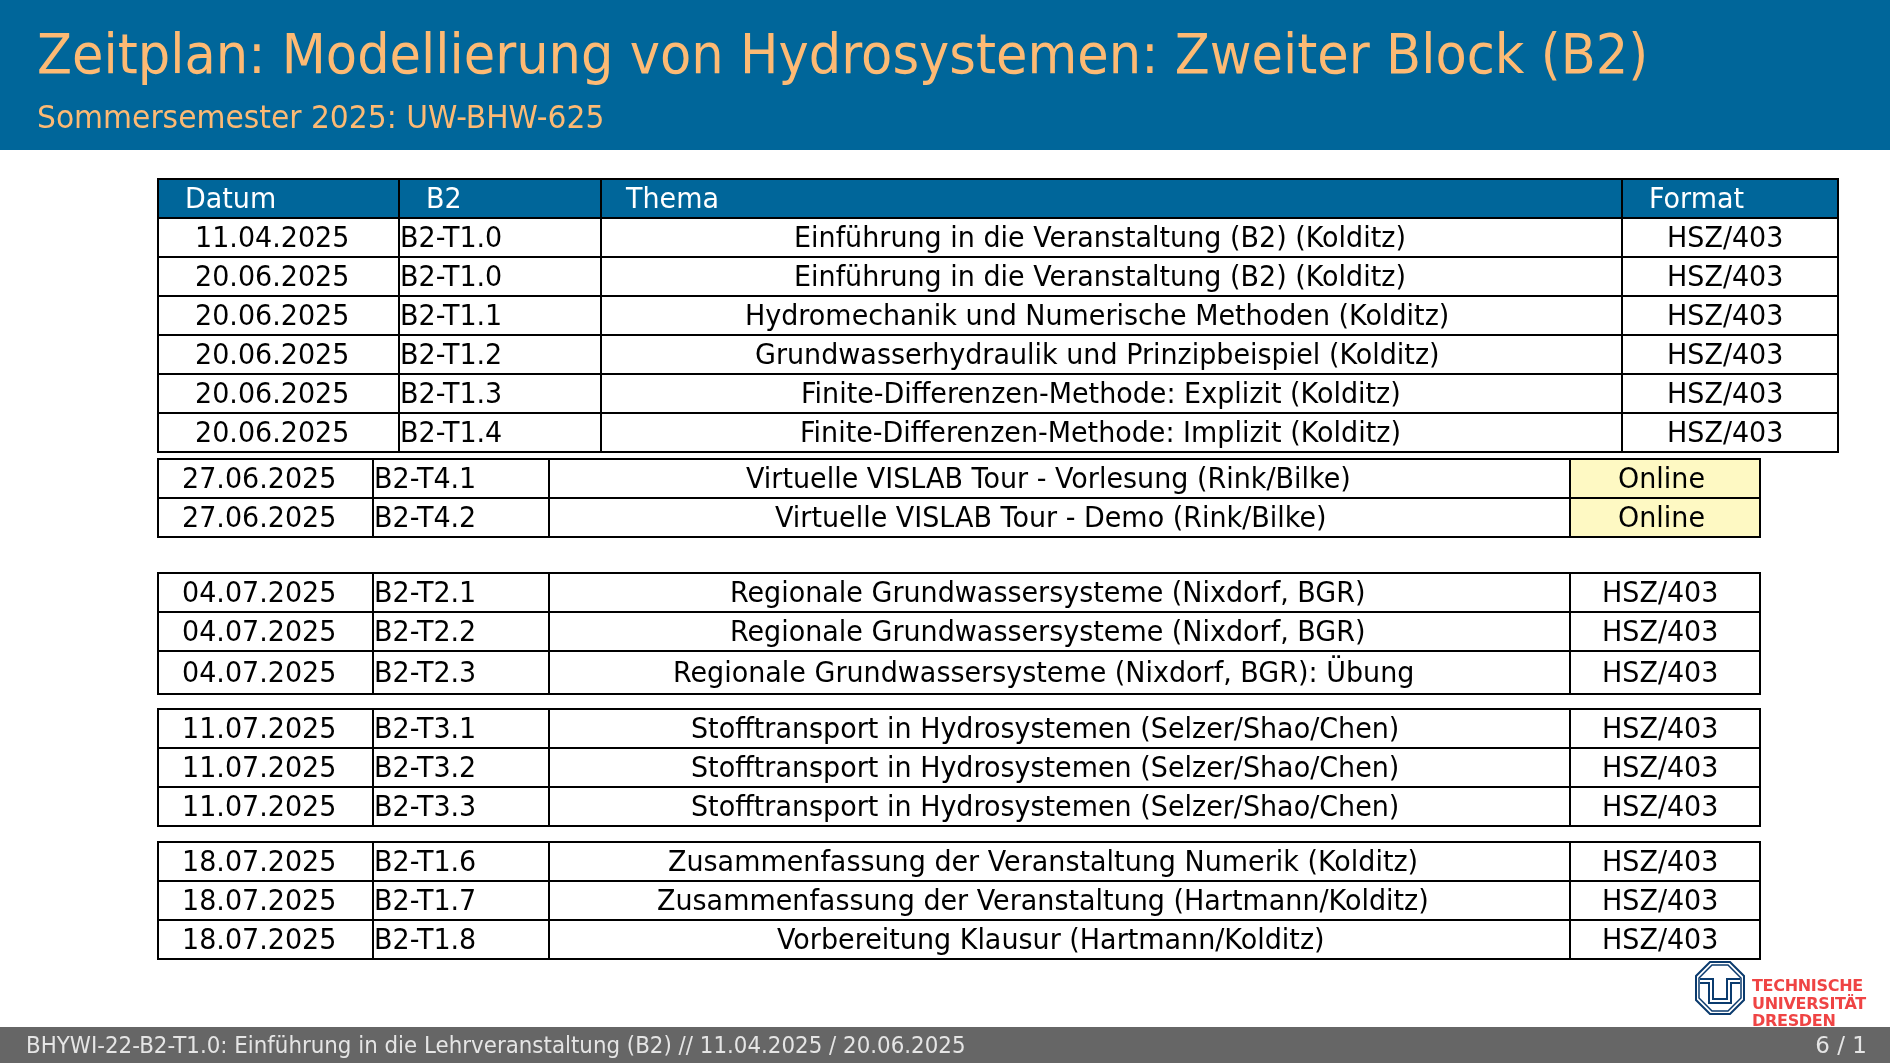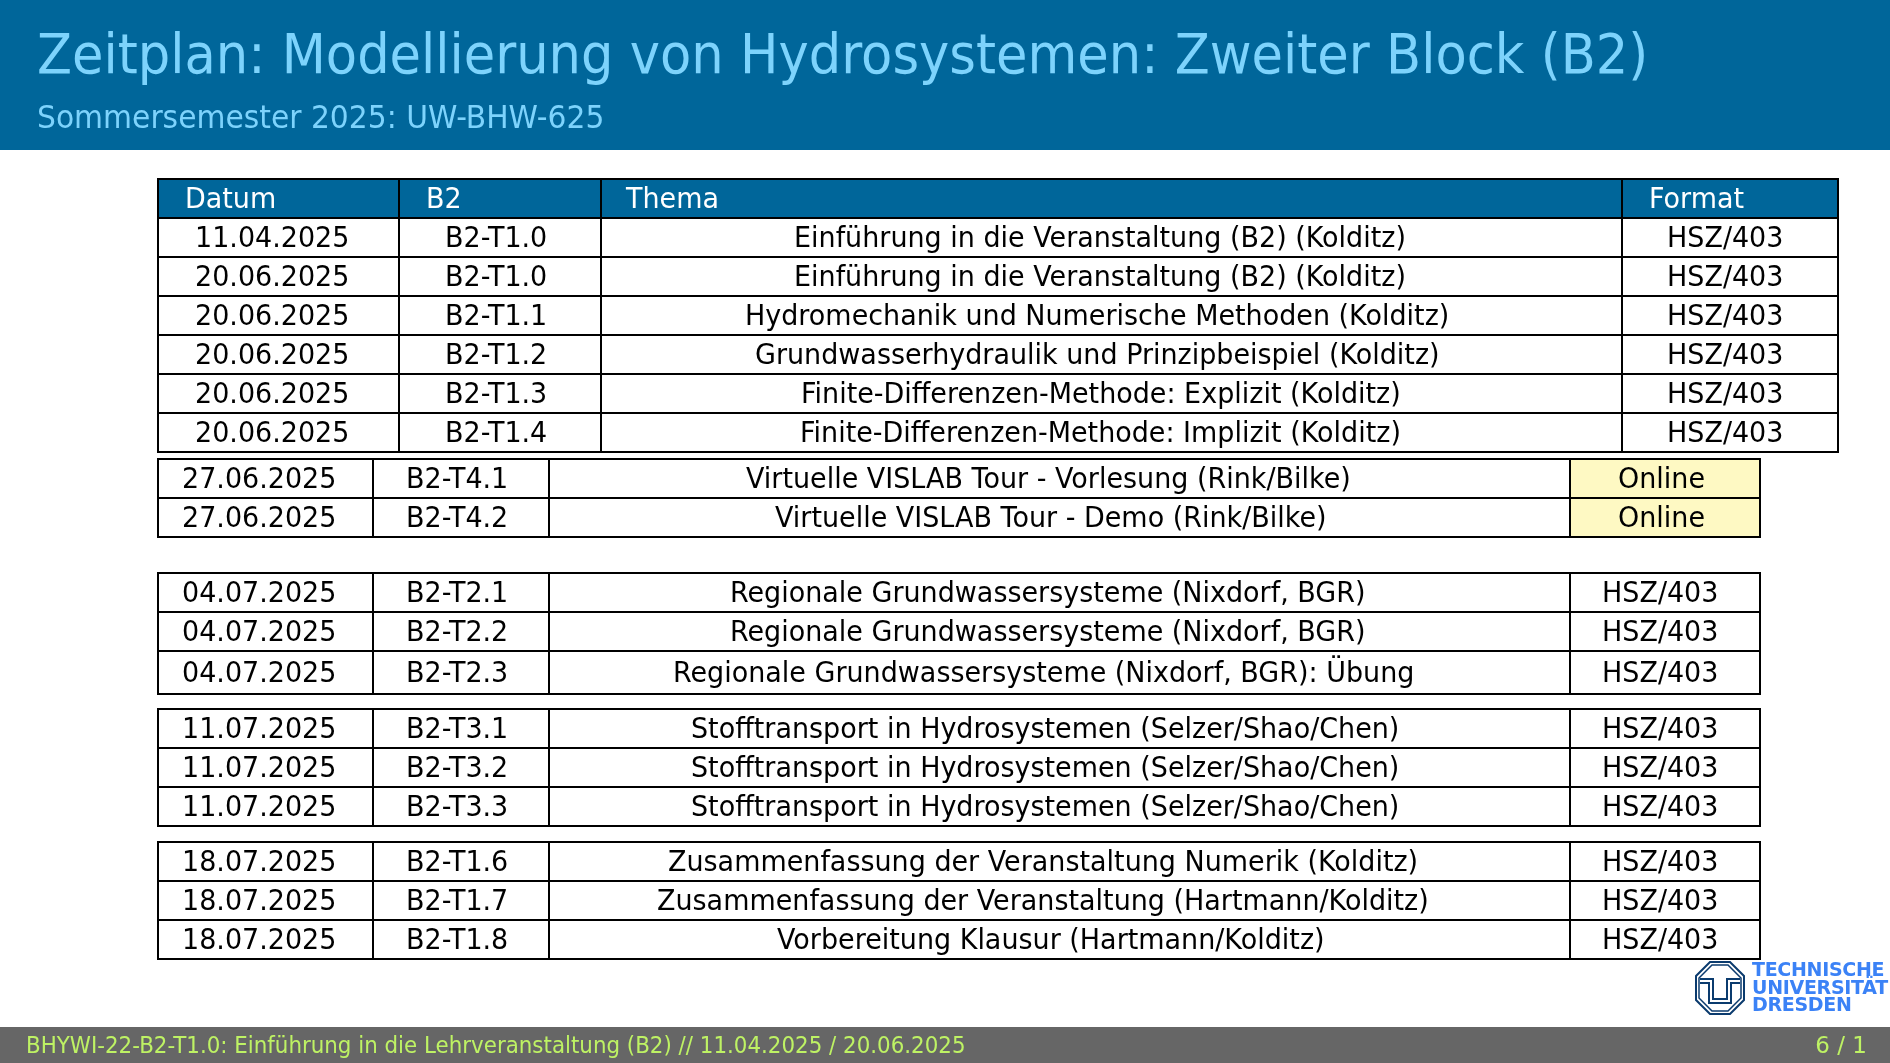"Zeitplan: Modellierung von" .header { color: #7dd3fc -> #fdba74 }
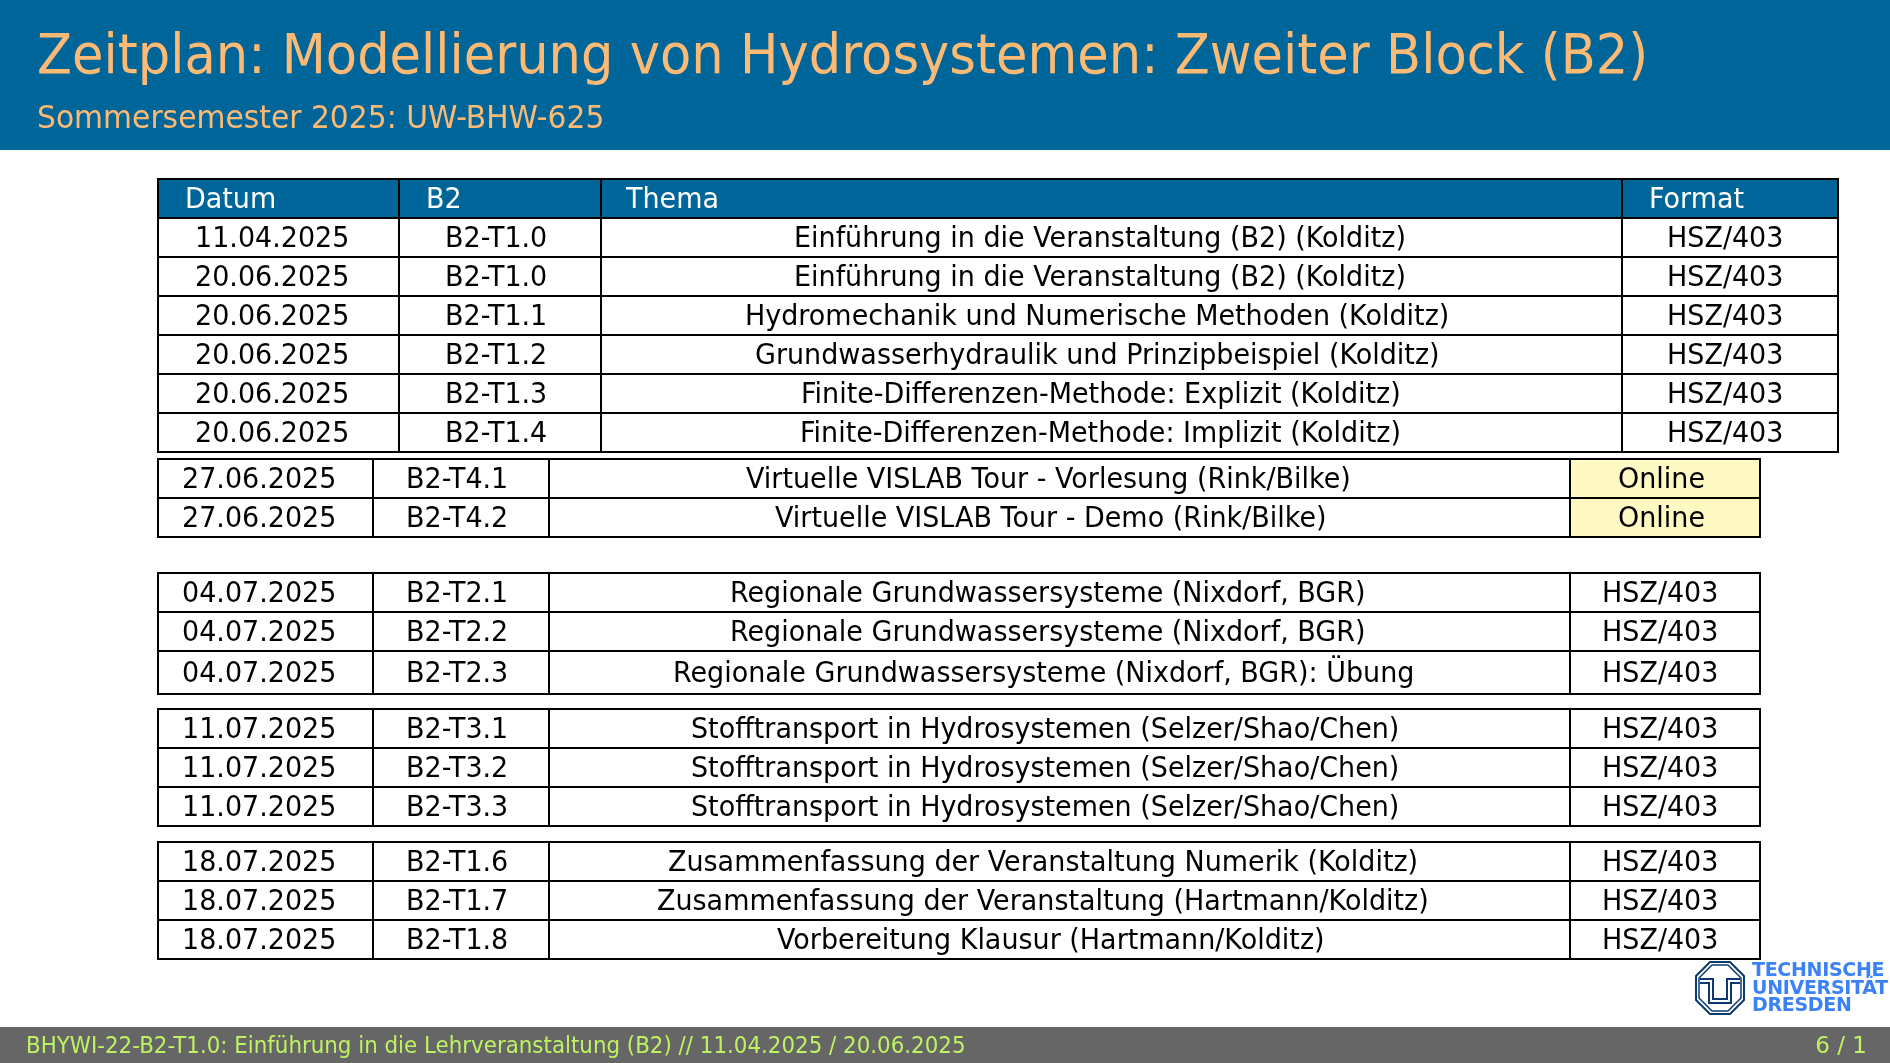"B2-T1.0" .c-code { text-align: center -> none }
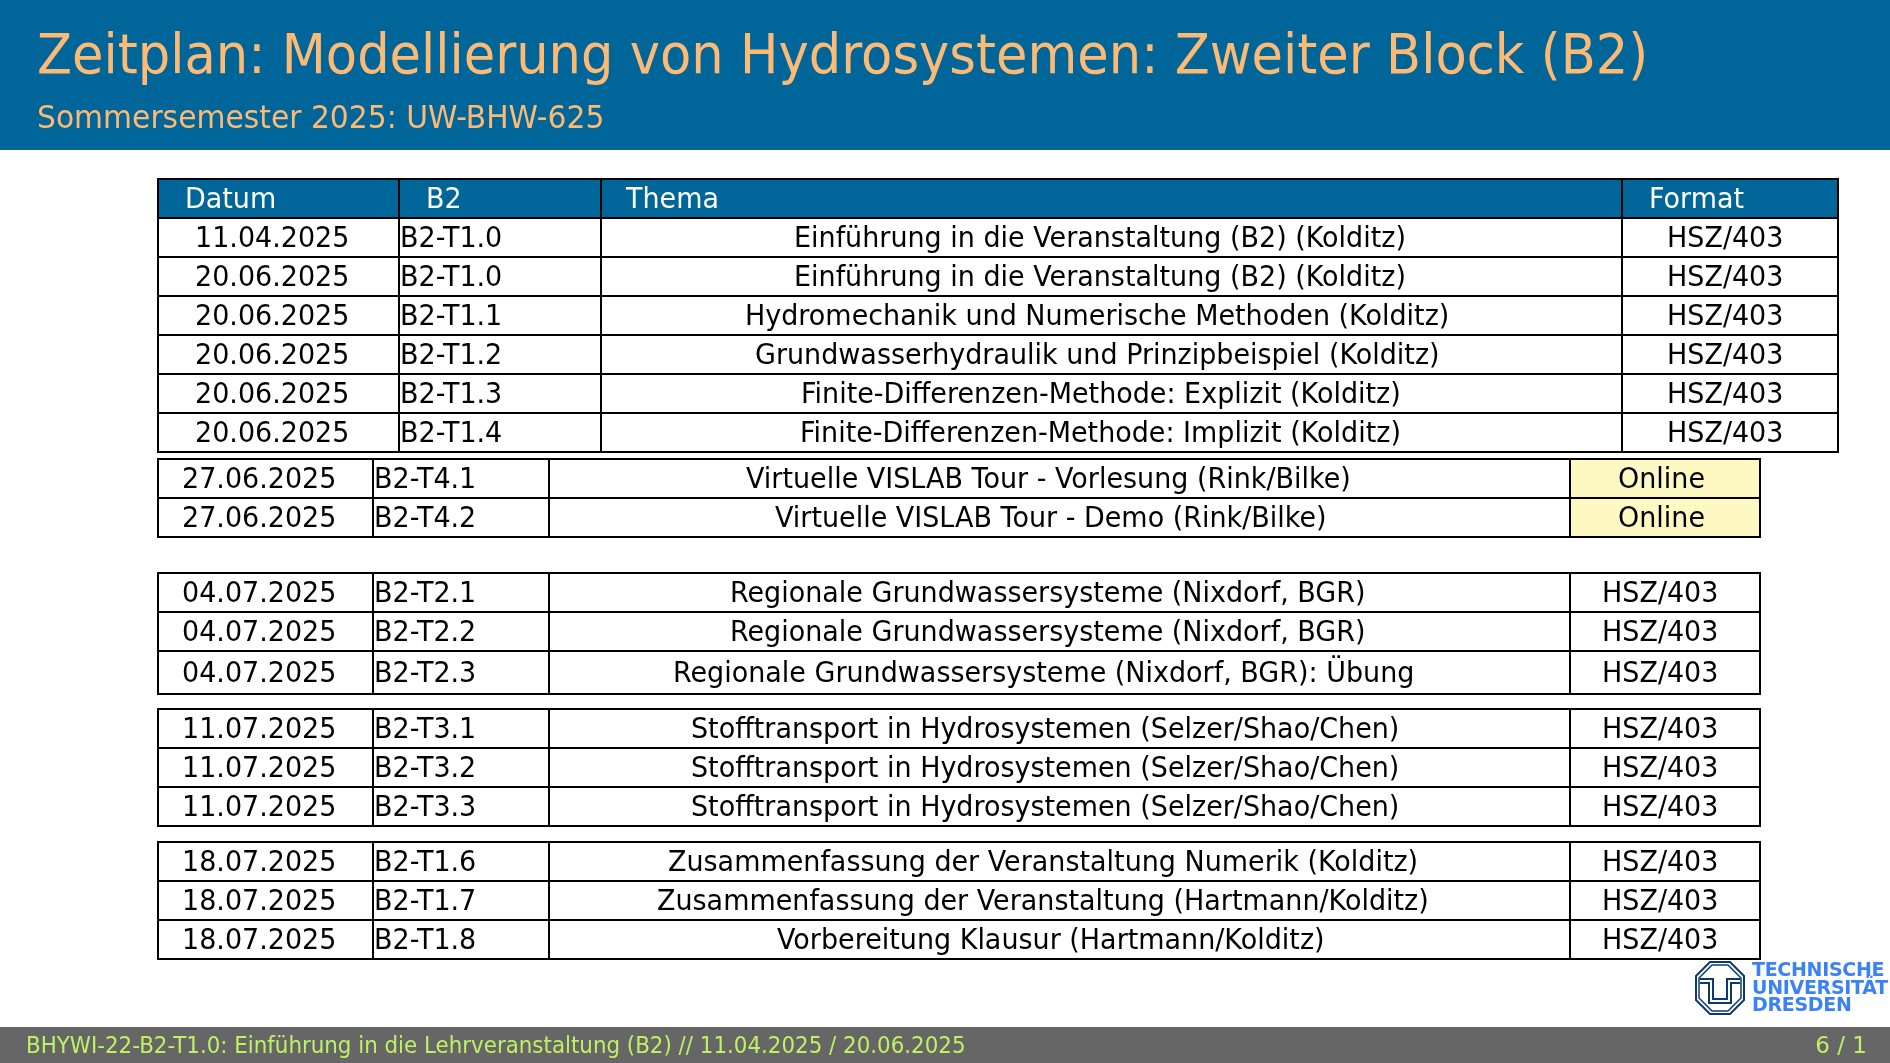"TECHNISCHE" .logo-text { color: #3b82f6 -> #ef4444; font-size: 19px -> 16px; top: 0 -> 16px }
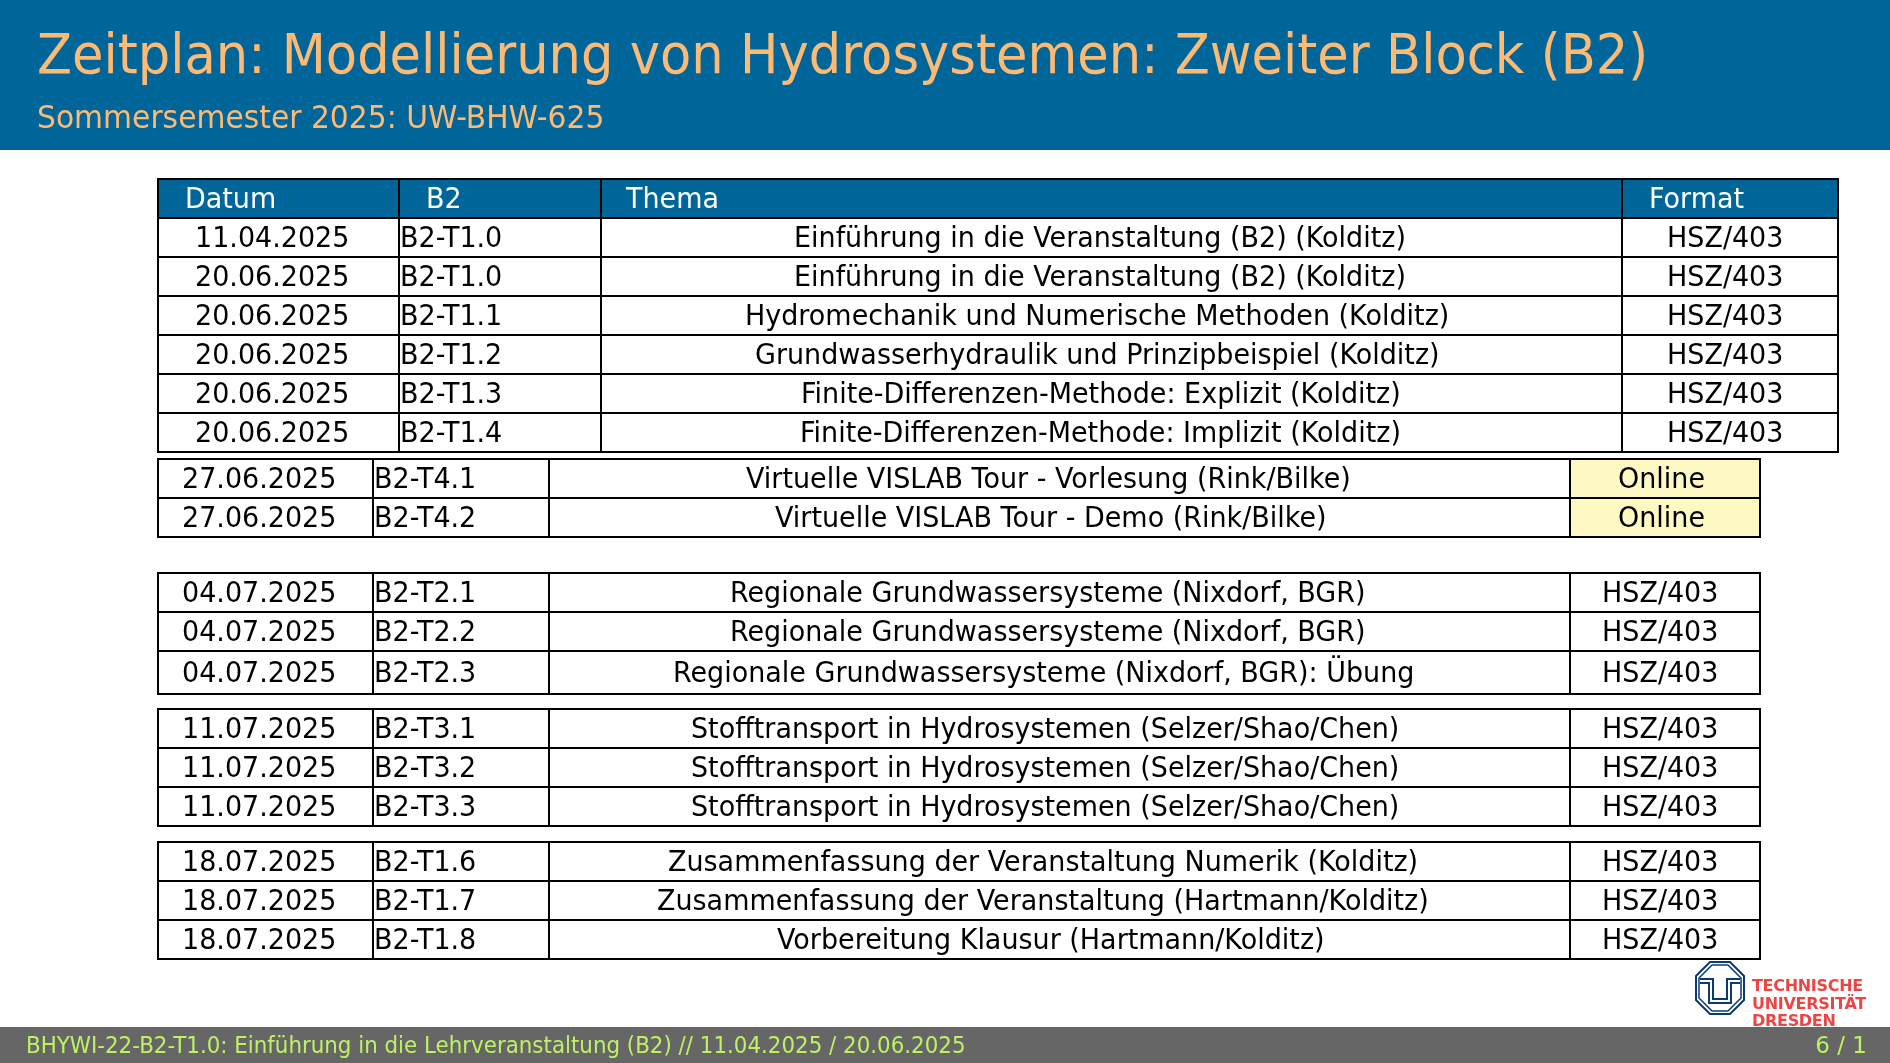"BHYWI-22-B2-T1.0: Einführung in die" .footer { color: #bef264 -> #e5e5e5 }
